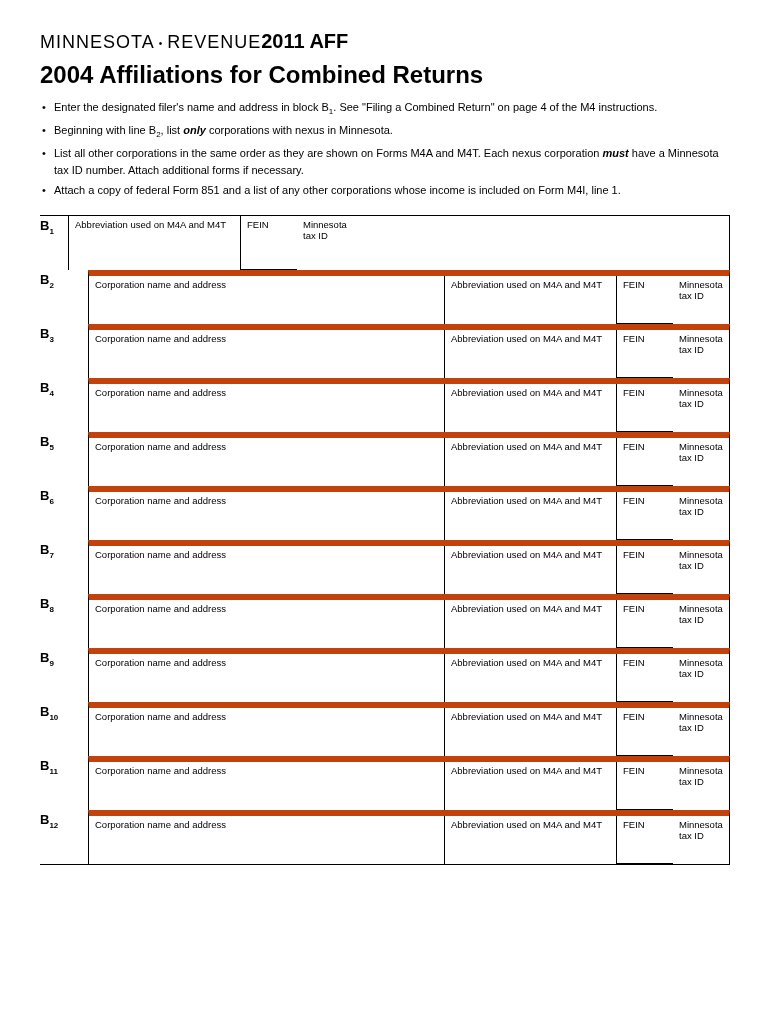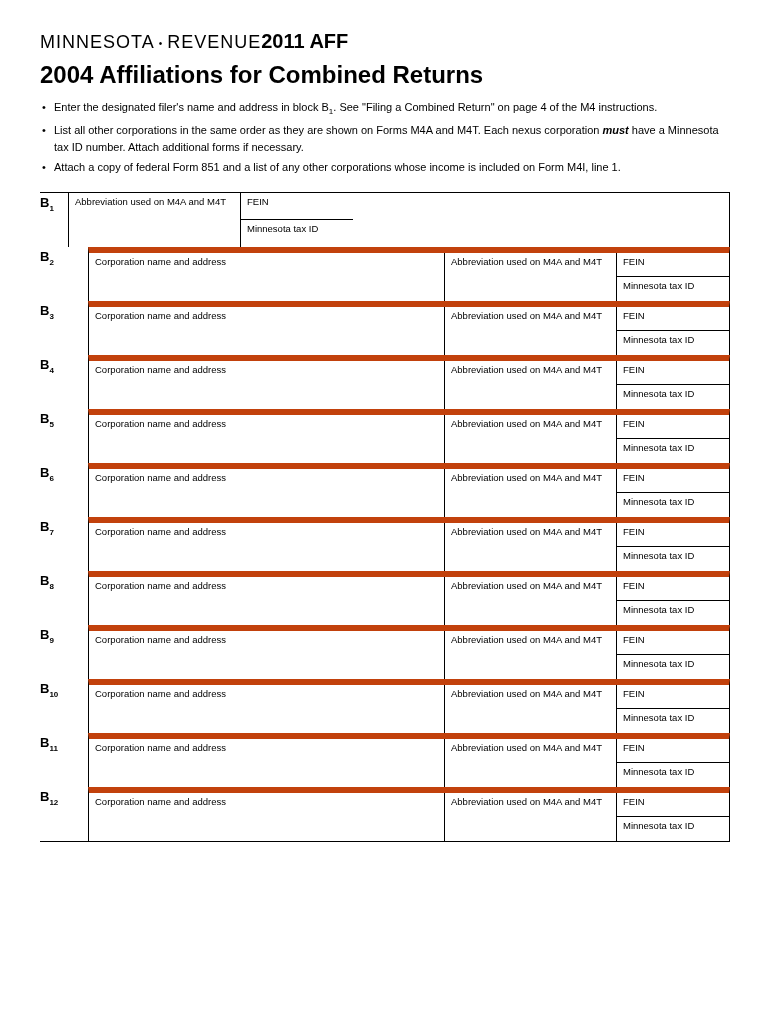"Beginning with line B2, list" li { html: none -> <li>Beginning with line B<span>2</span>, list <span>only</span> corporations with nexus in Minnesota.</li> }
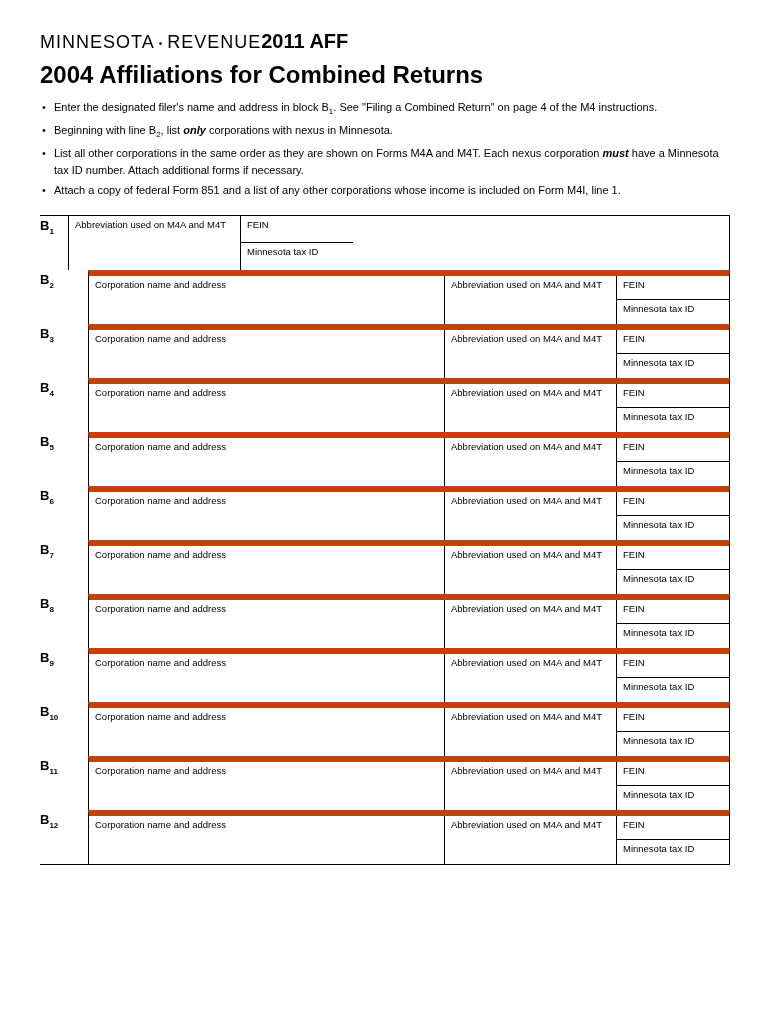"FEIN" .col-ids { flex-direction: column -> none }
